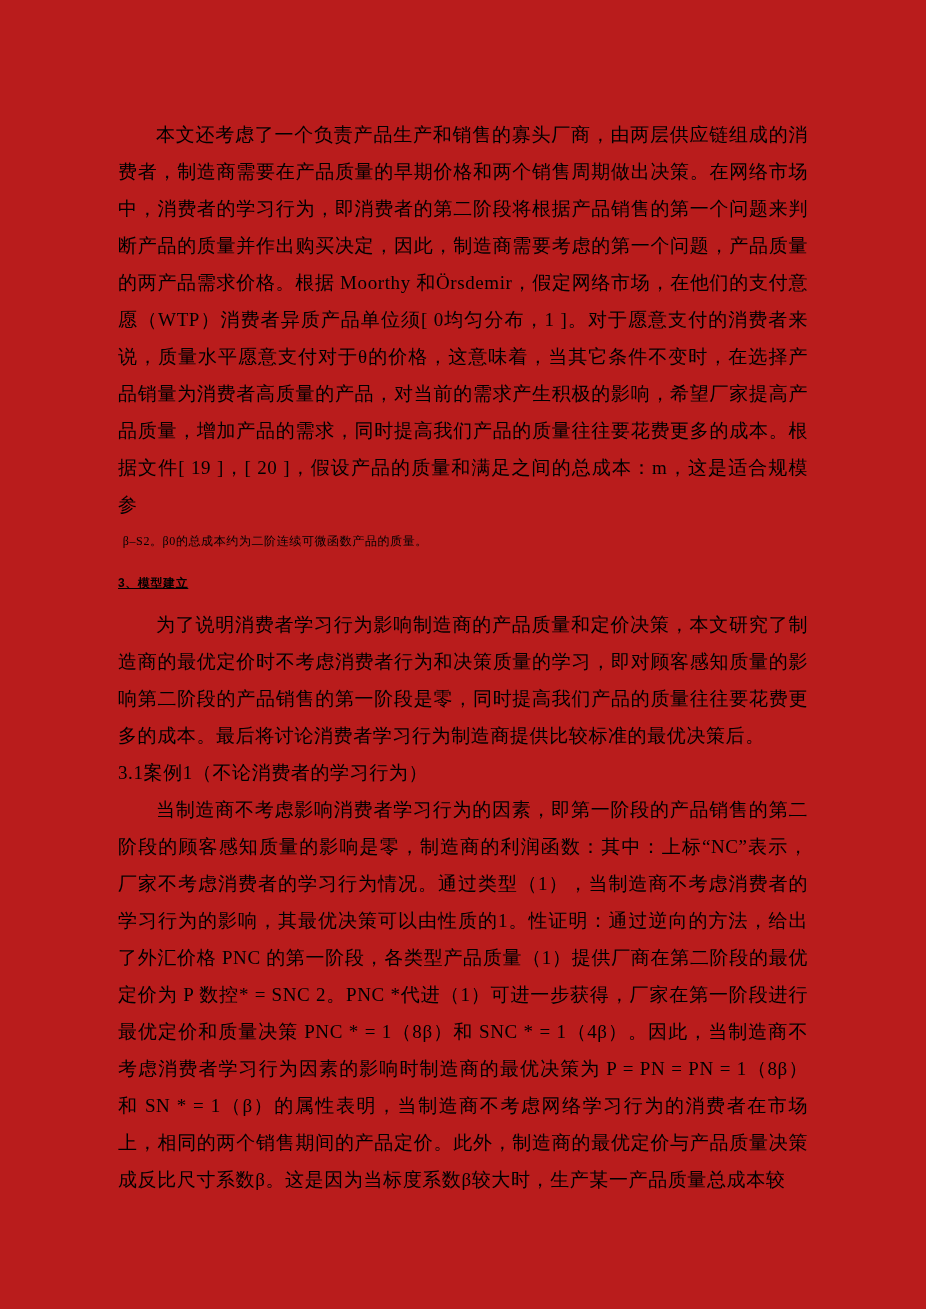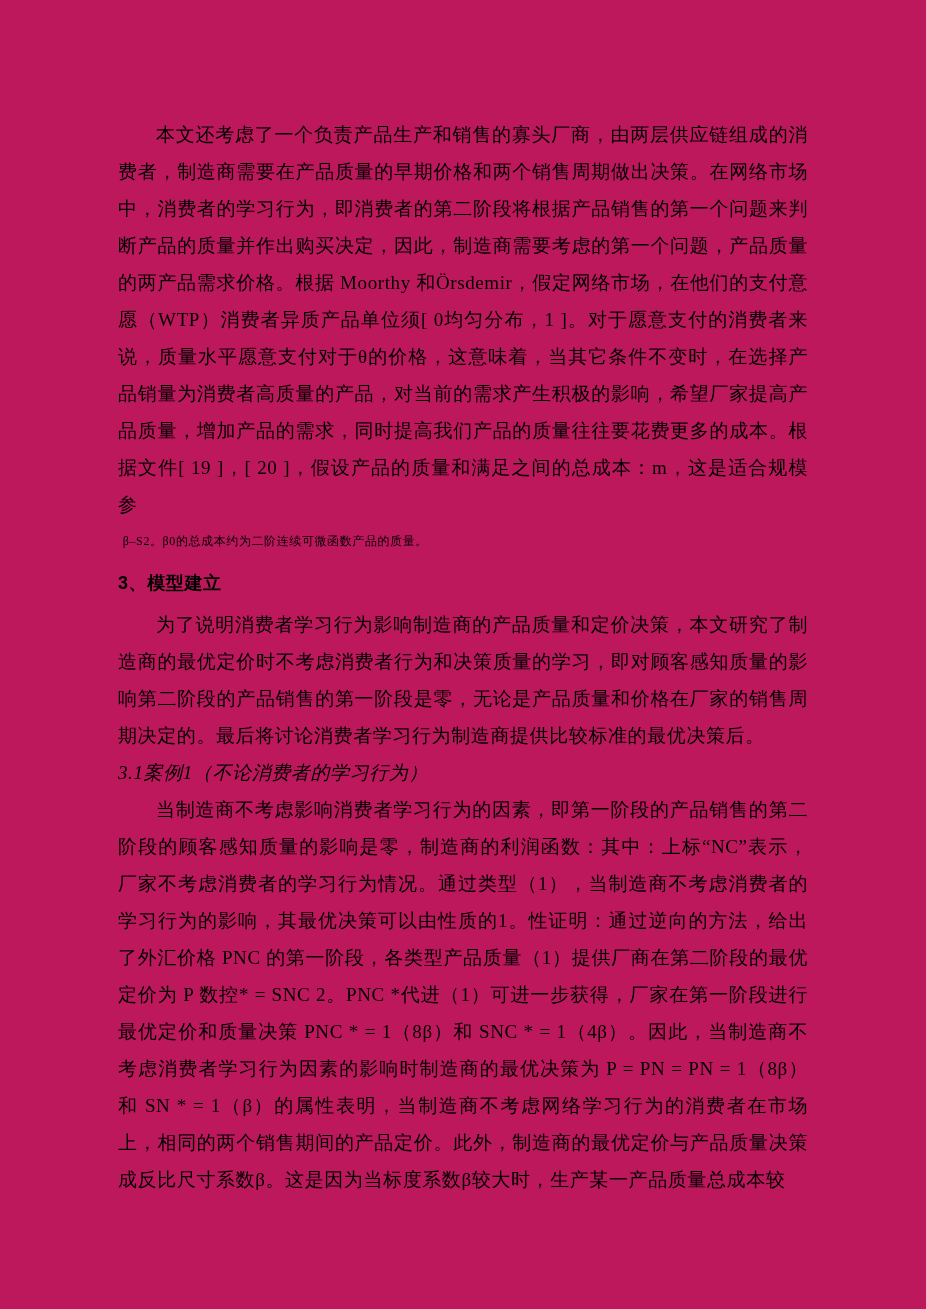"本文还考虑了一个负责产品生产和销售的寡头厂商，由两层供应链组成的消费者，制造商需" .page { background: #be185d -> #b91c1c }
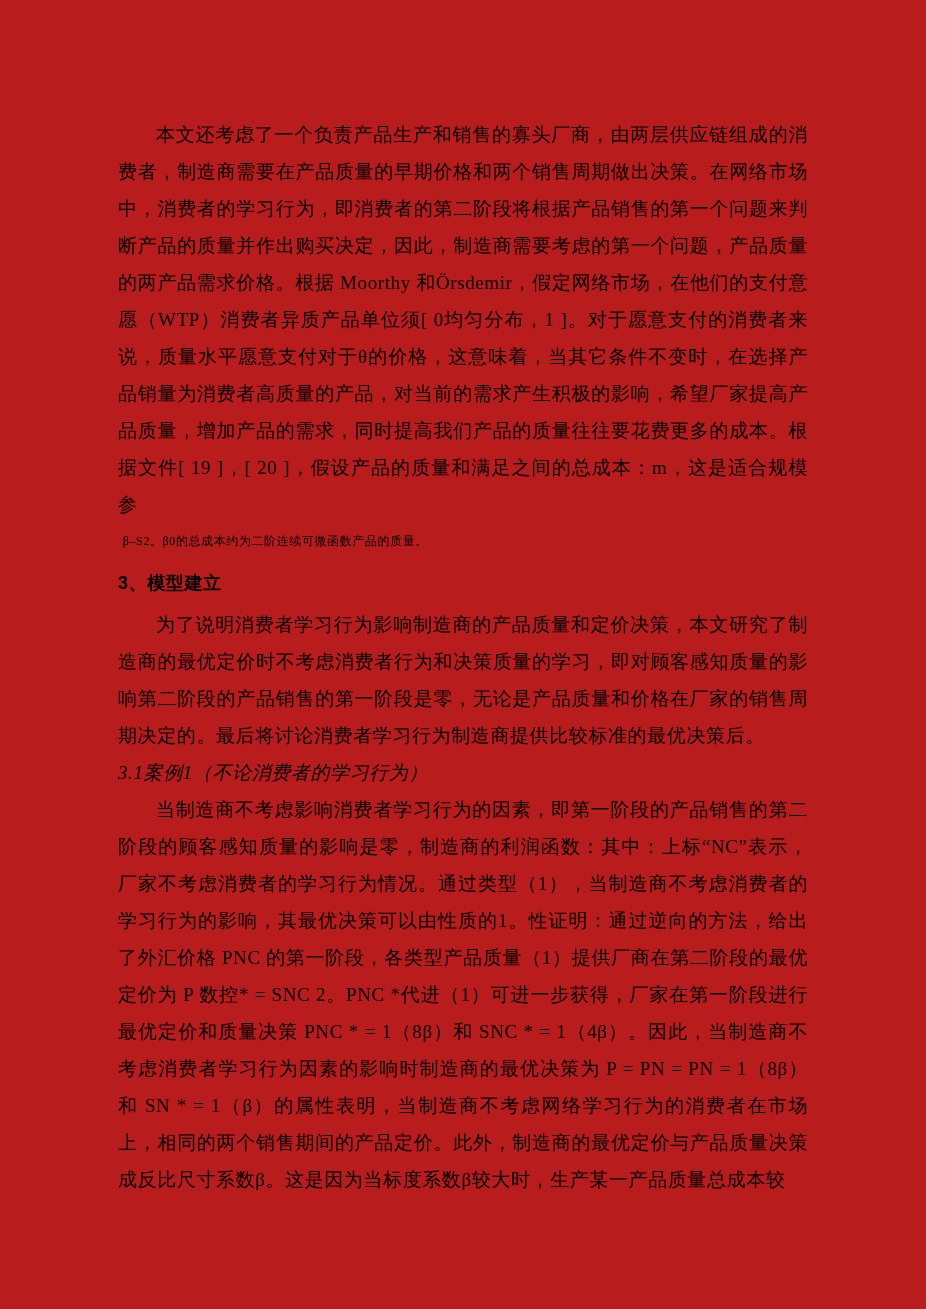"3、模型建立" .doc h2.model-heading { font-size: 18px -> 12px; text-decoration: none -> underline }
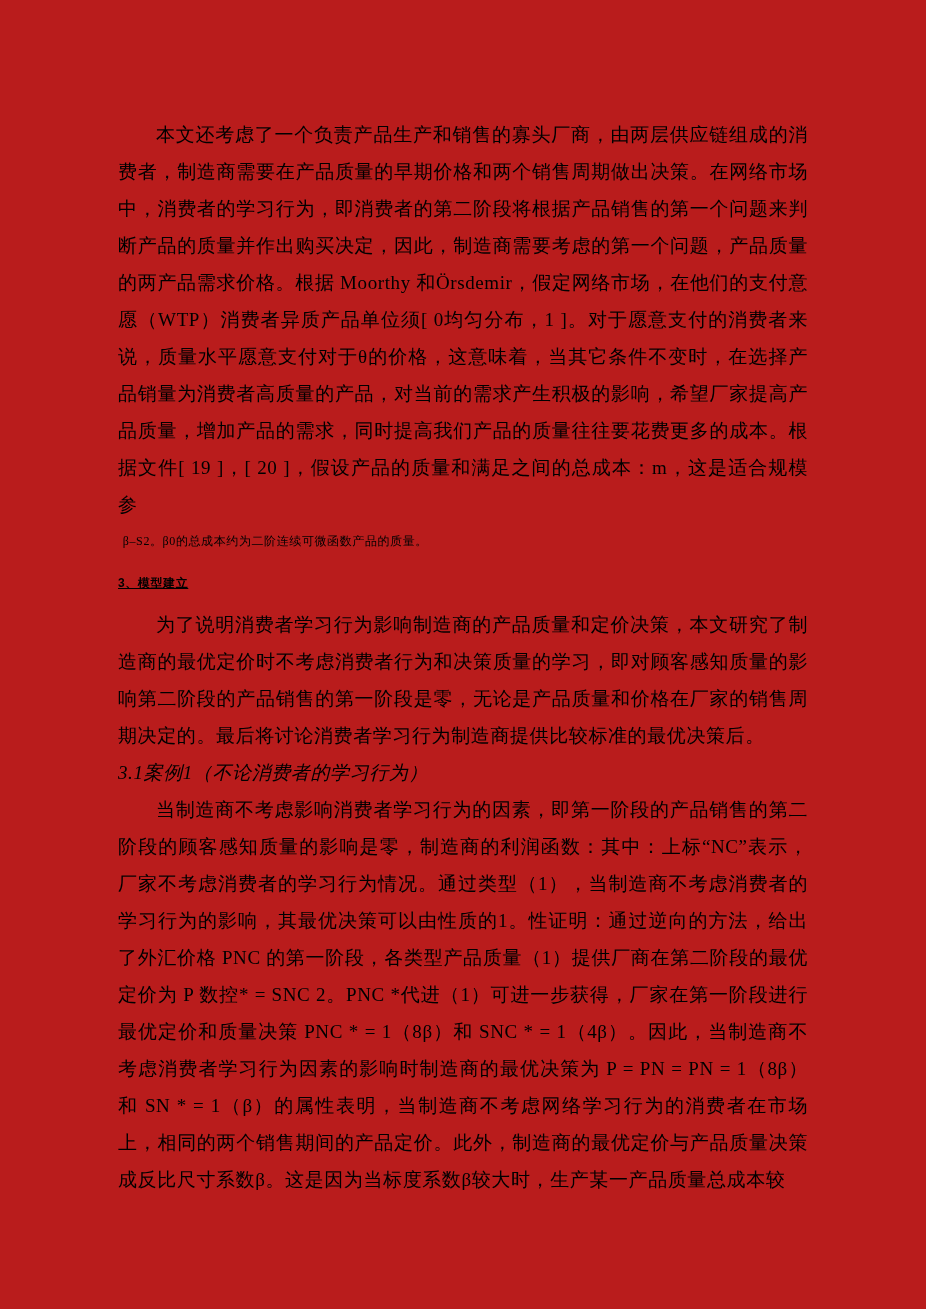"为了说明消费者学习行为影响制造商的产品质量和定价决策，本文研究了制造商的最优定价" p.indent { text: 无论是产品质量和价格在厂家的销售周期决定的 -> 同时提高我们产品的质量往往要花费更多的成本 }
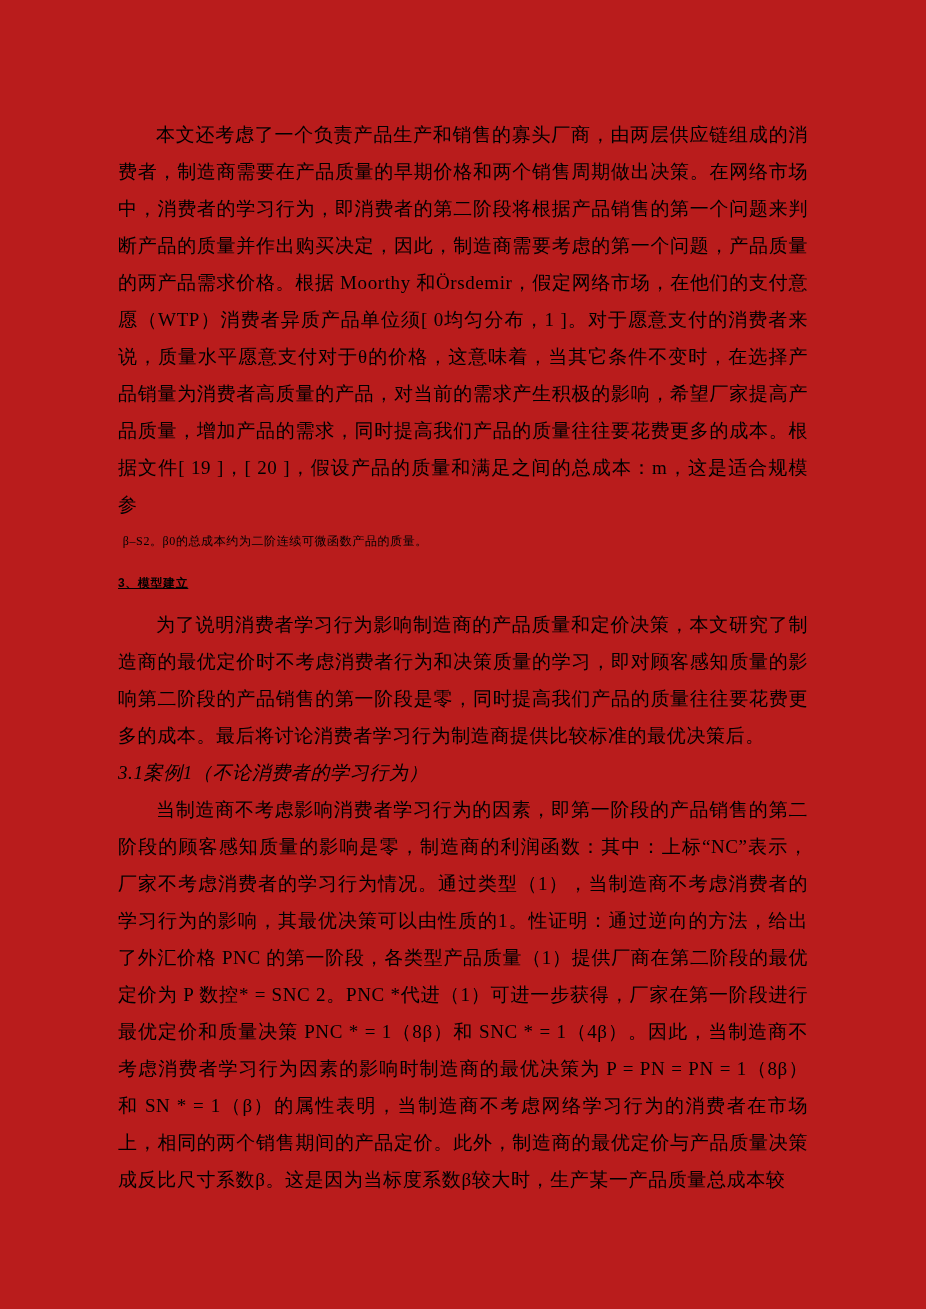"3.1案例1（不论消费者的学习行为）" .doc p.case-heading { font-style: italic -> none }
